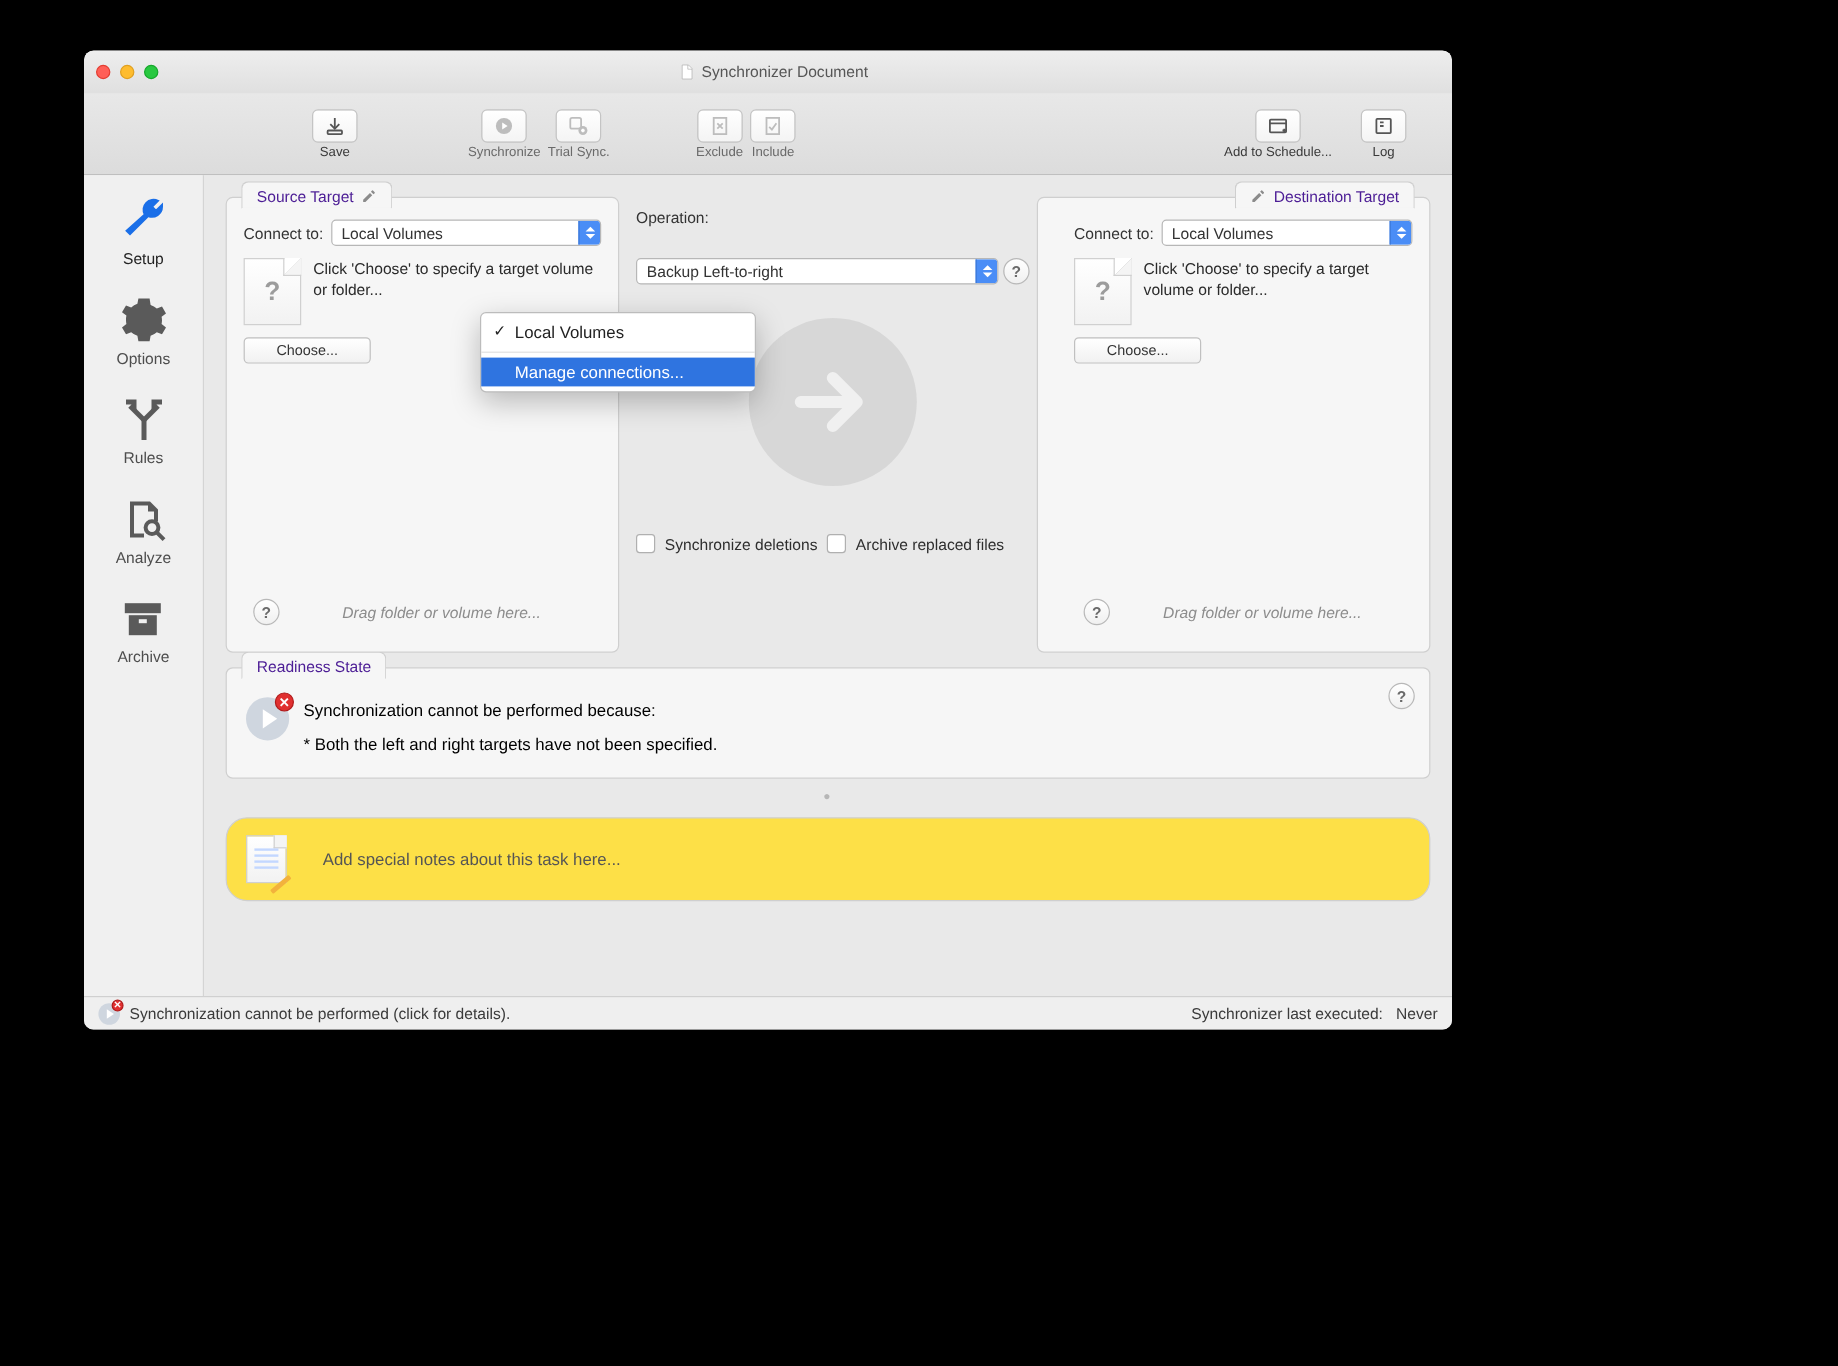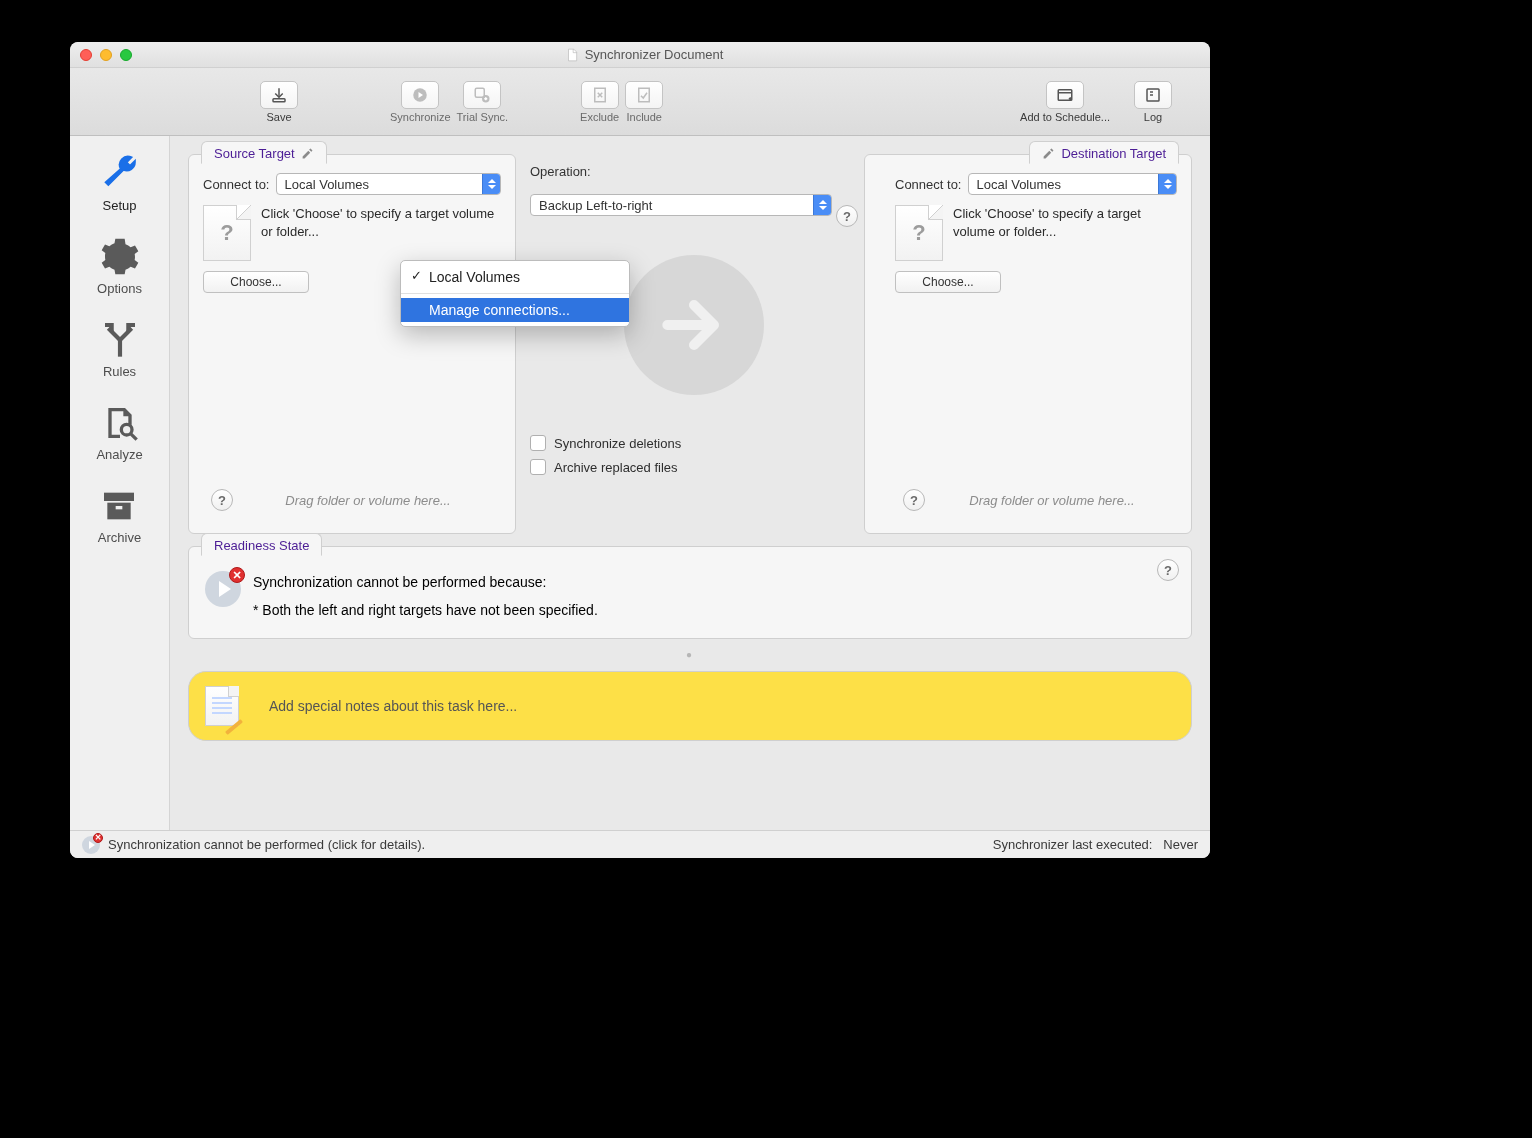"Synchronizer Document" .titlebar { height: 26px -> 36px }
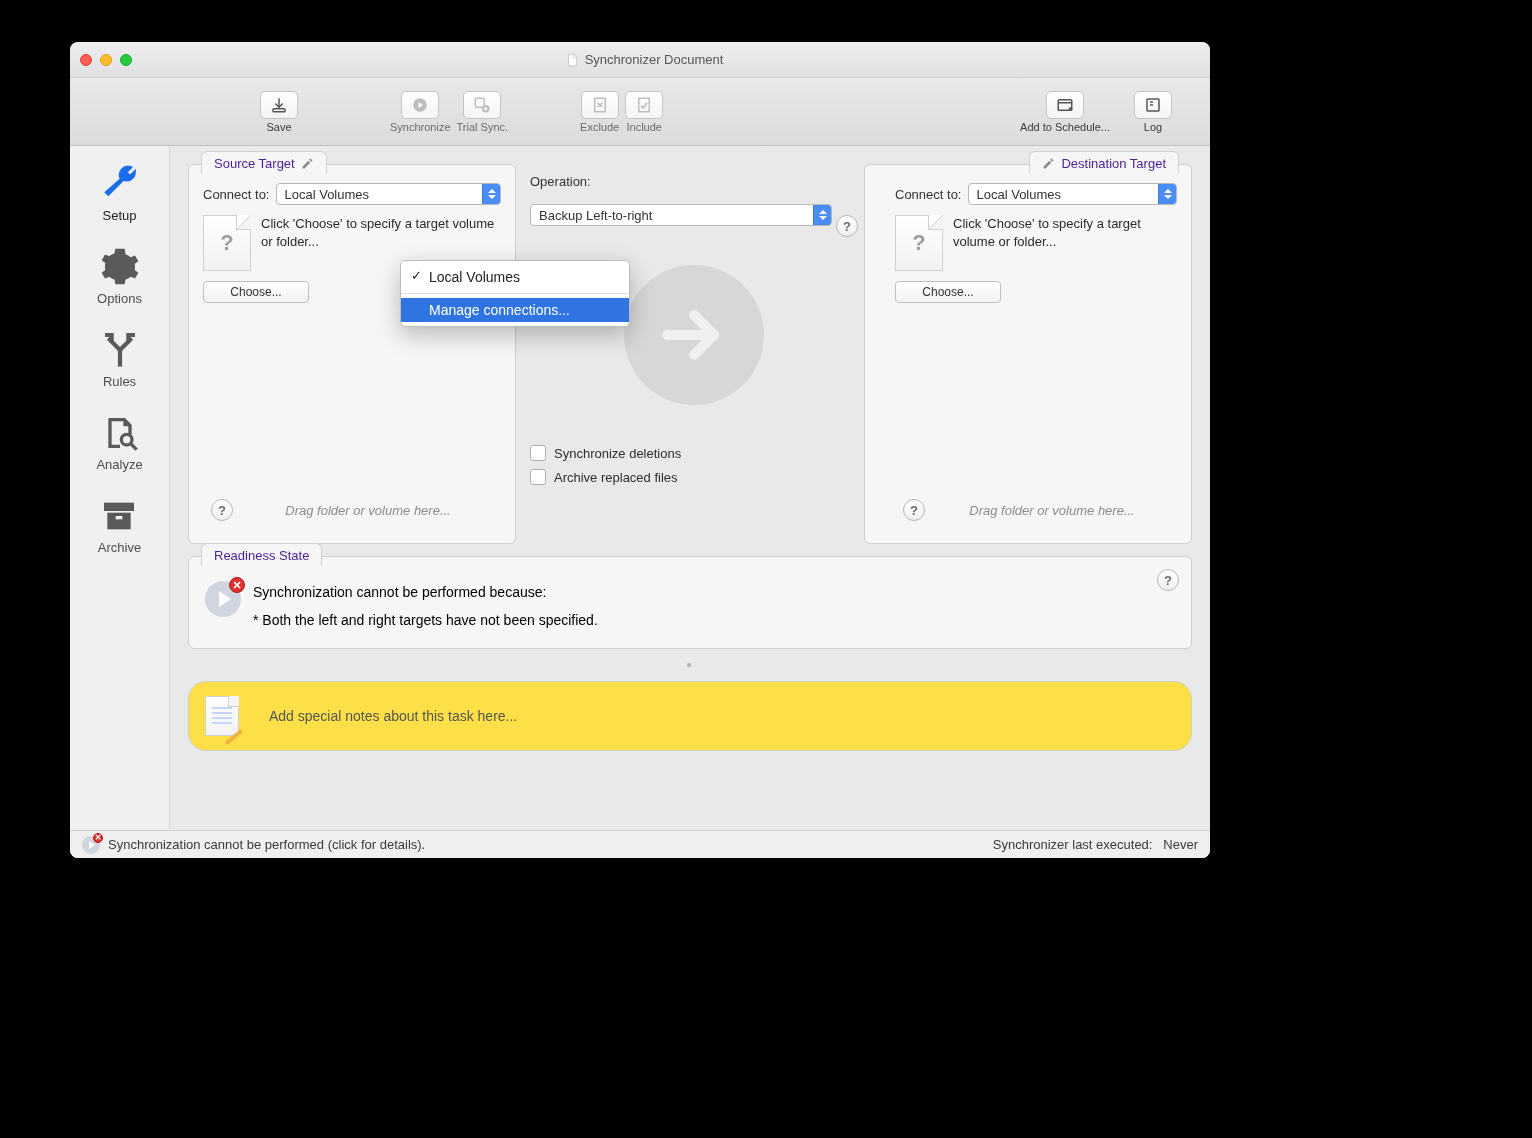"Backup Left-to-right" .op-row { align-items: center -> flex-end }
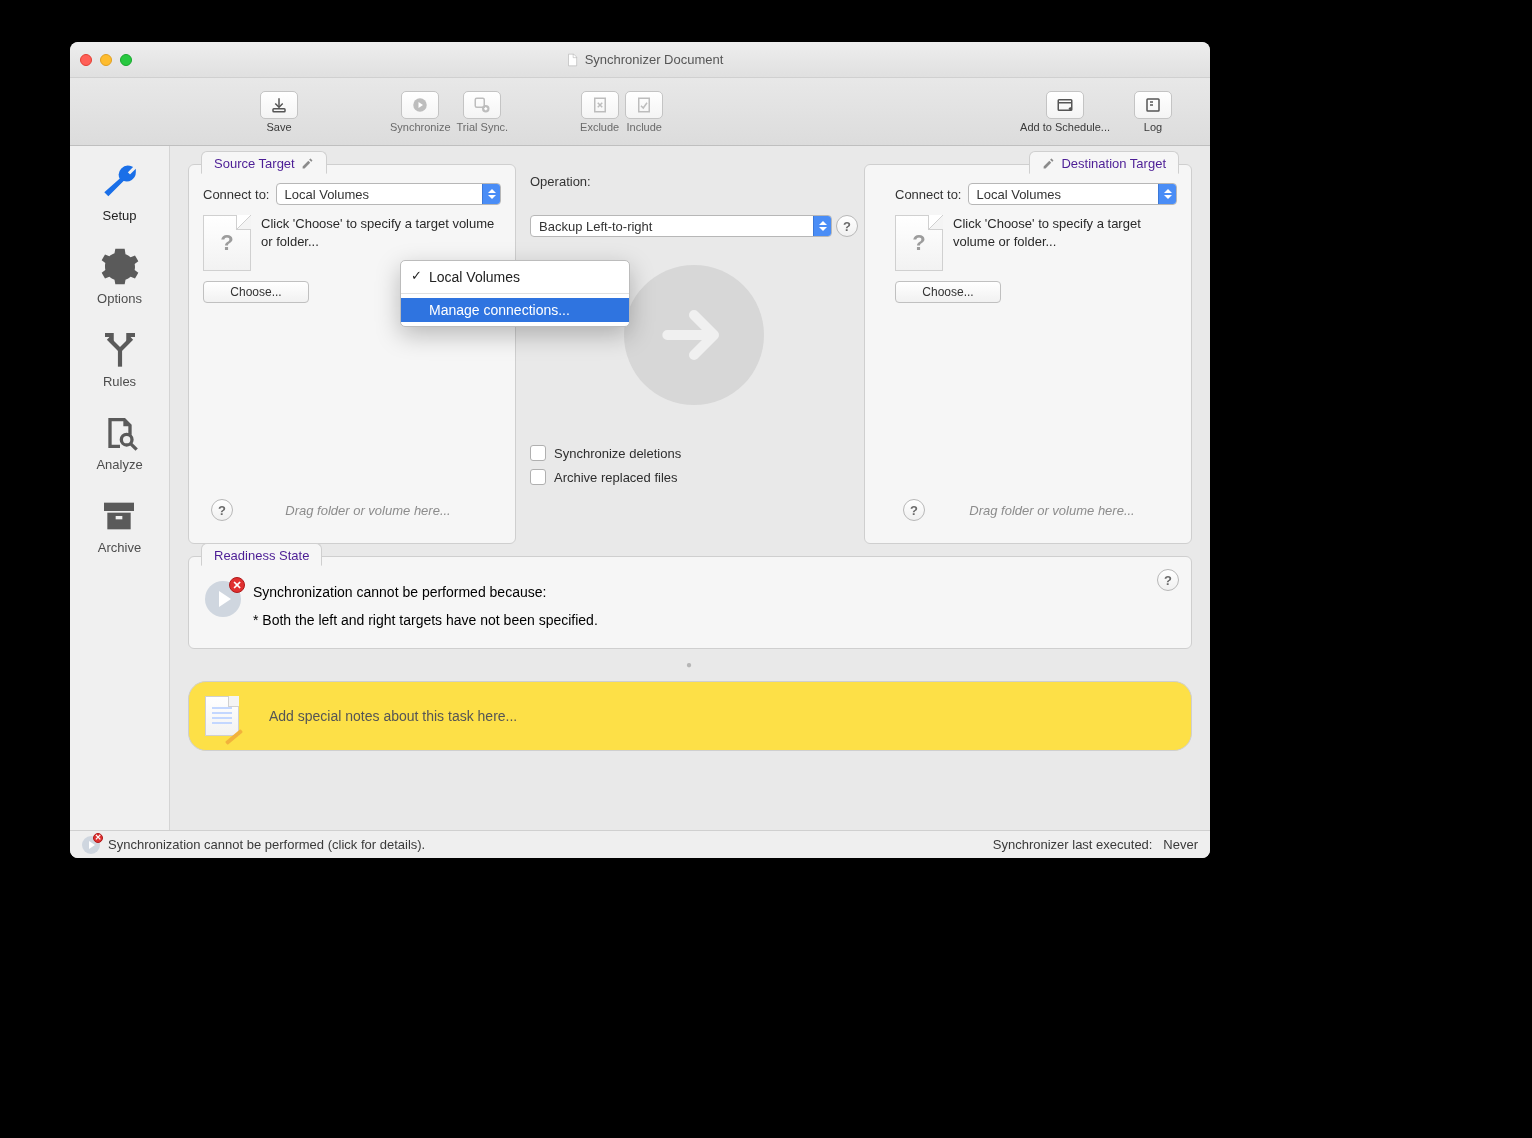"Synchronize deletions" .checks { flex-direction: column -> row }
